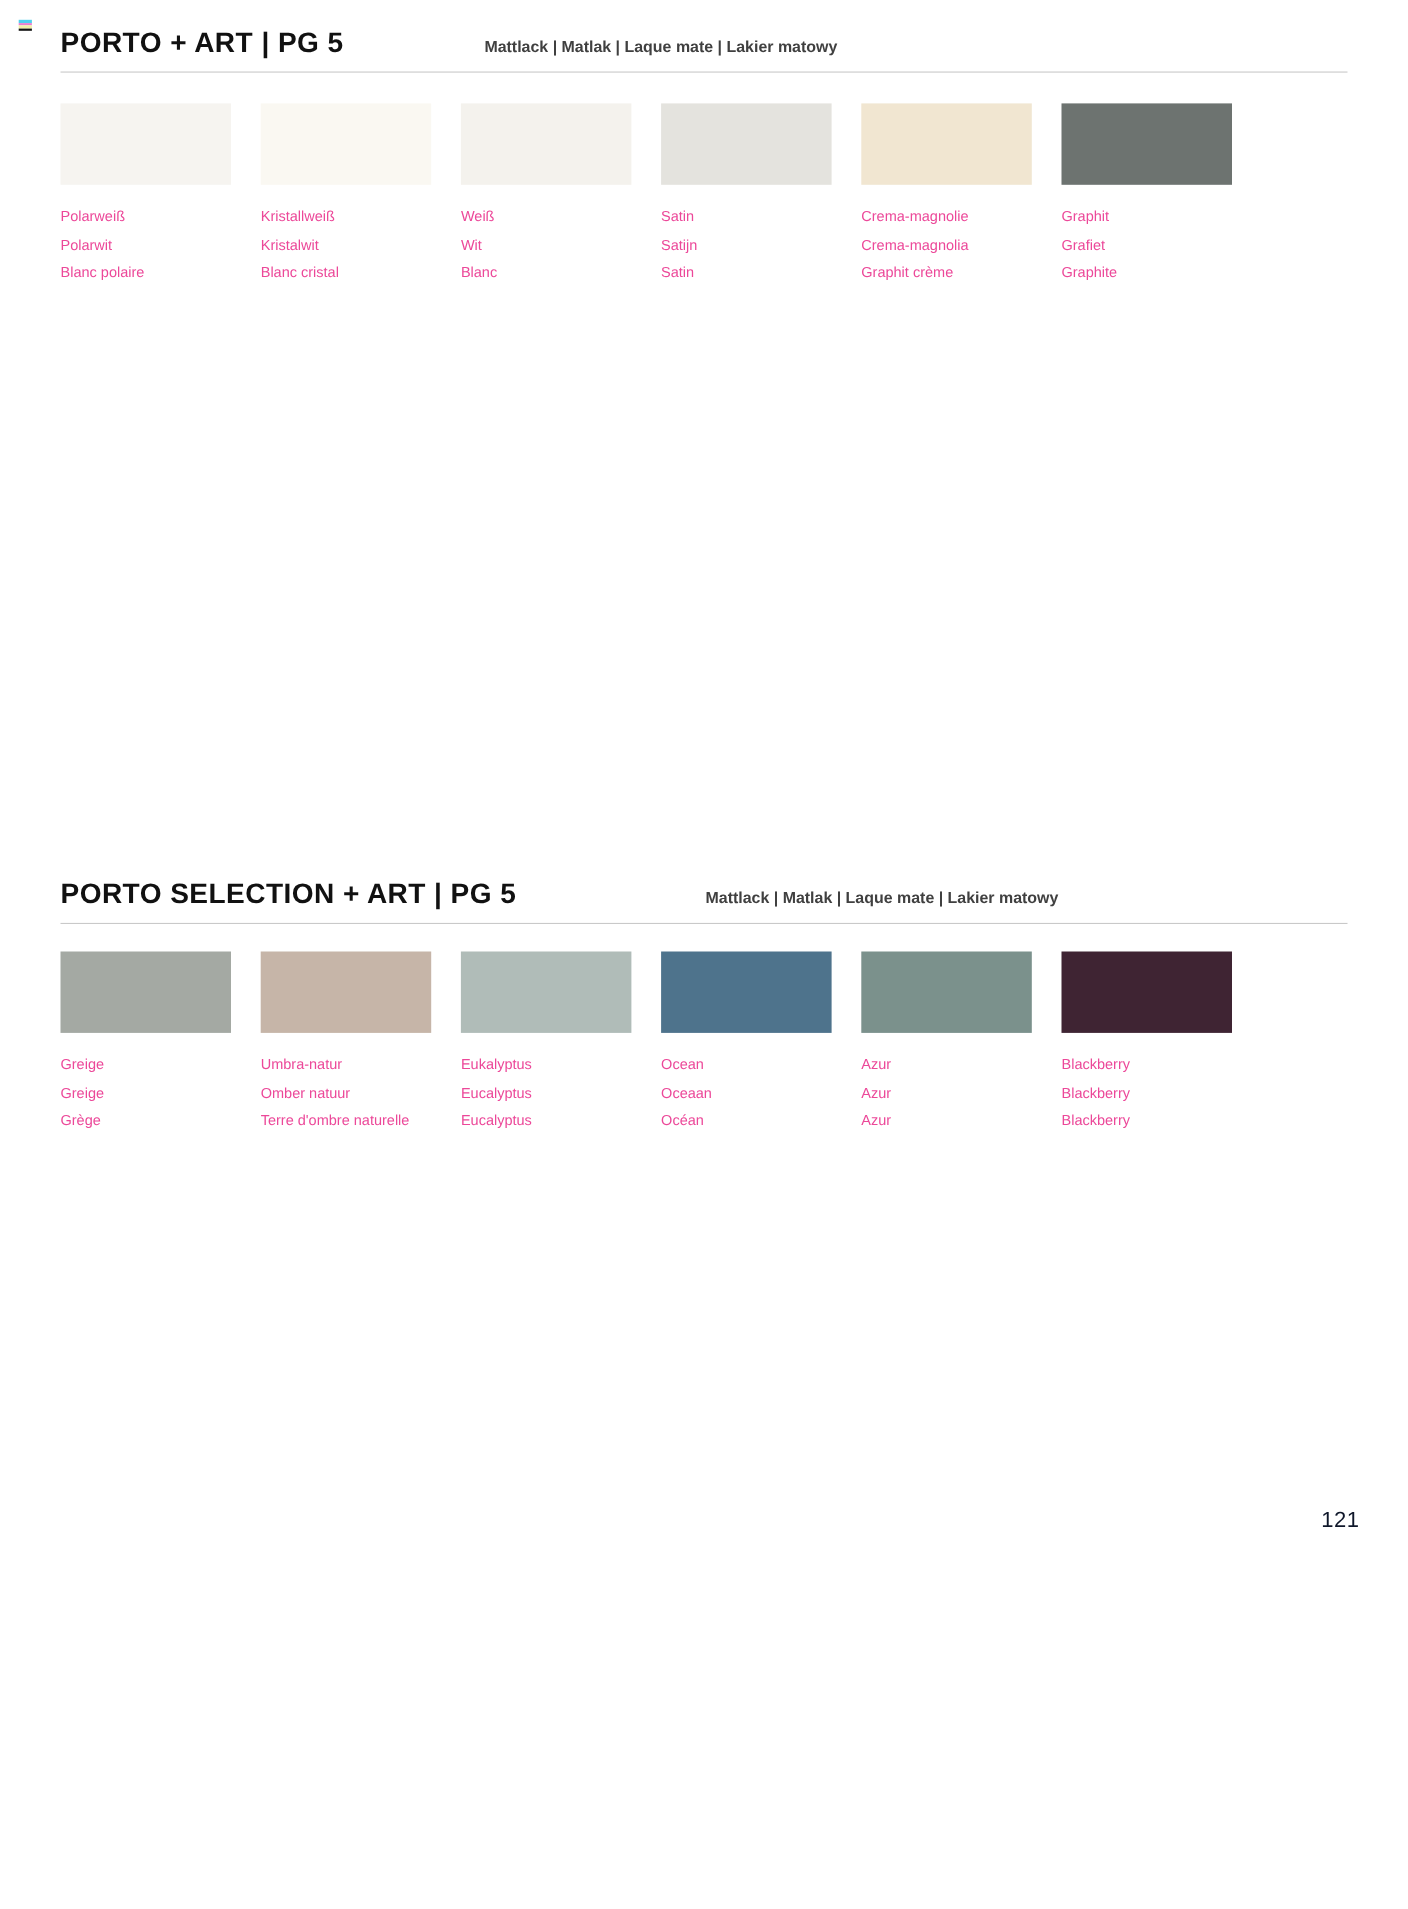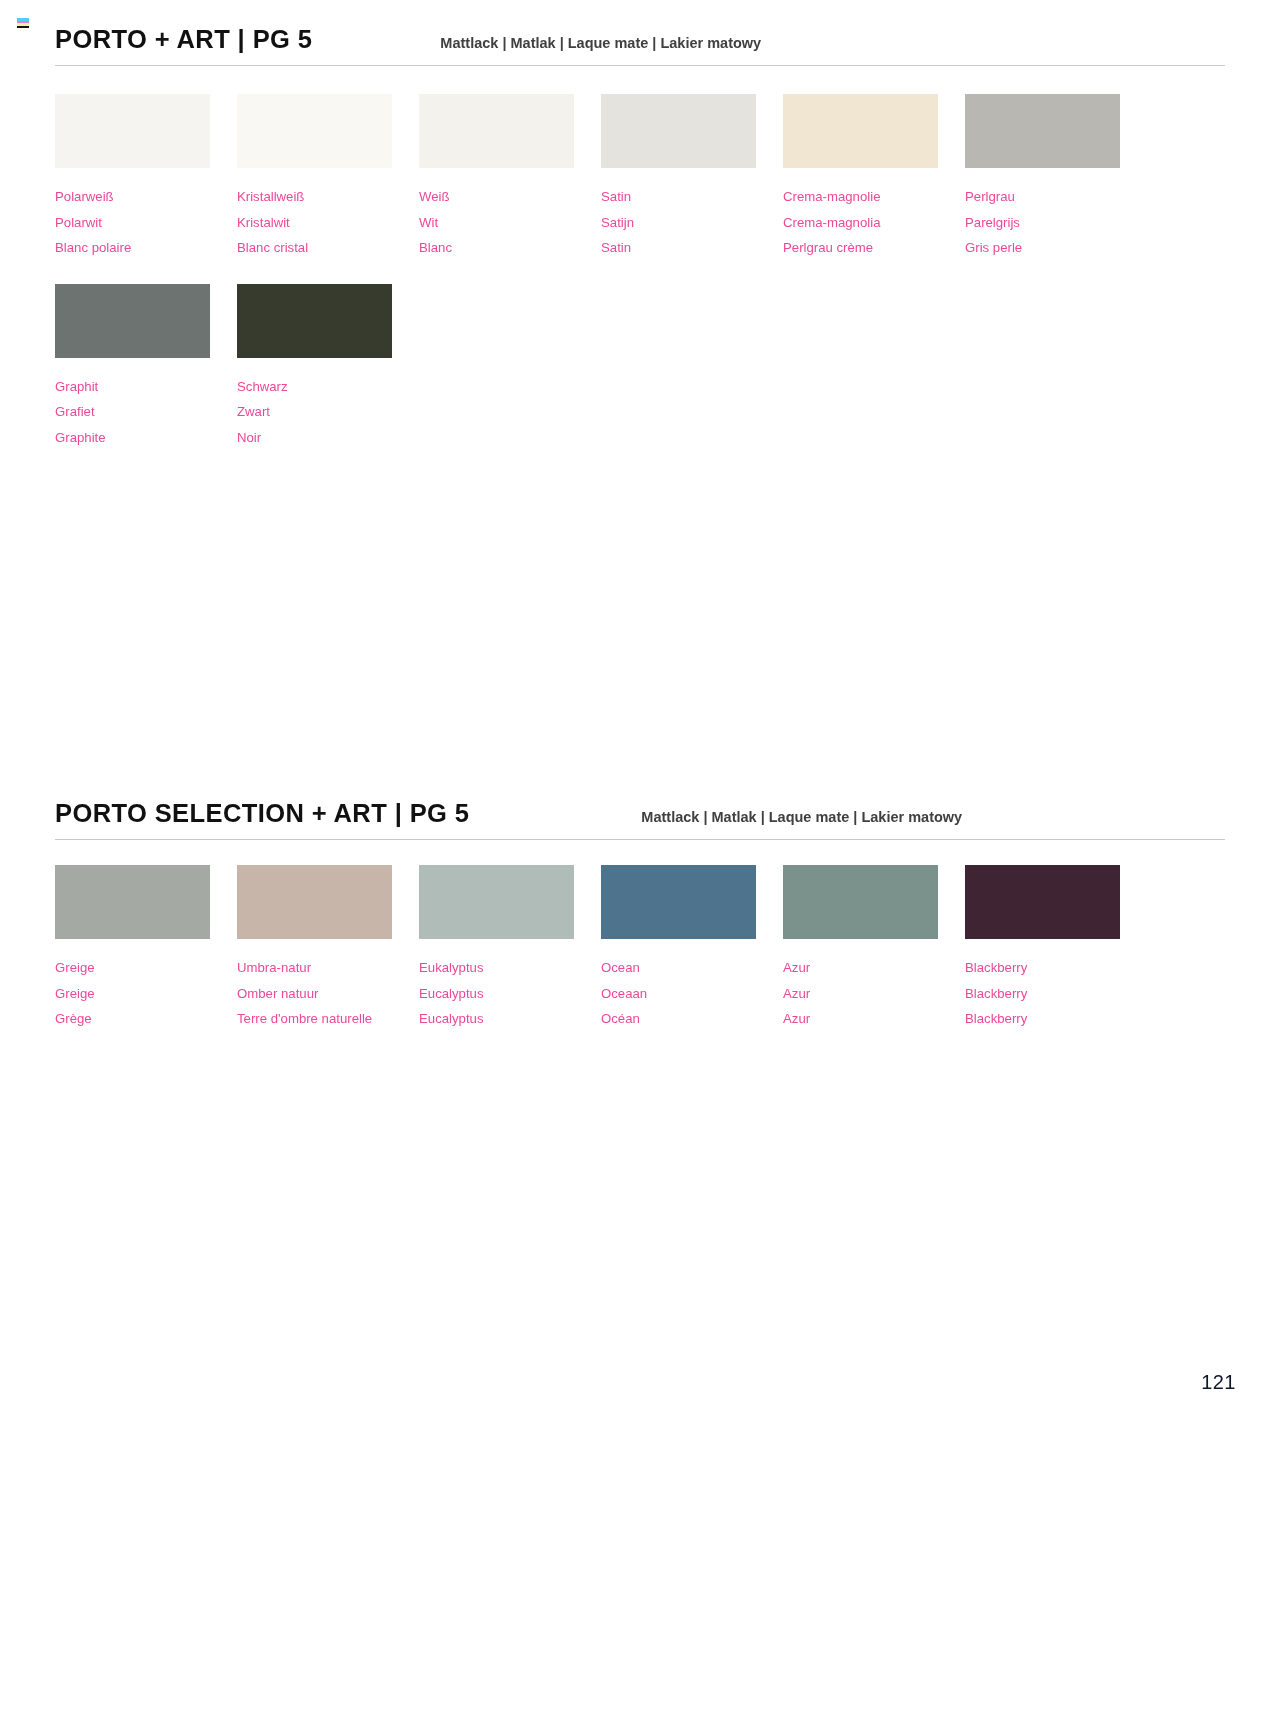"Perlgrau" div.swatch-cell { html: <div> <div></div> <div> <div>Perlgrau</div> <div>Parelgrijs</div> <div>Gris perle</div> </div> </div> -> none }
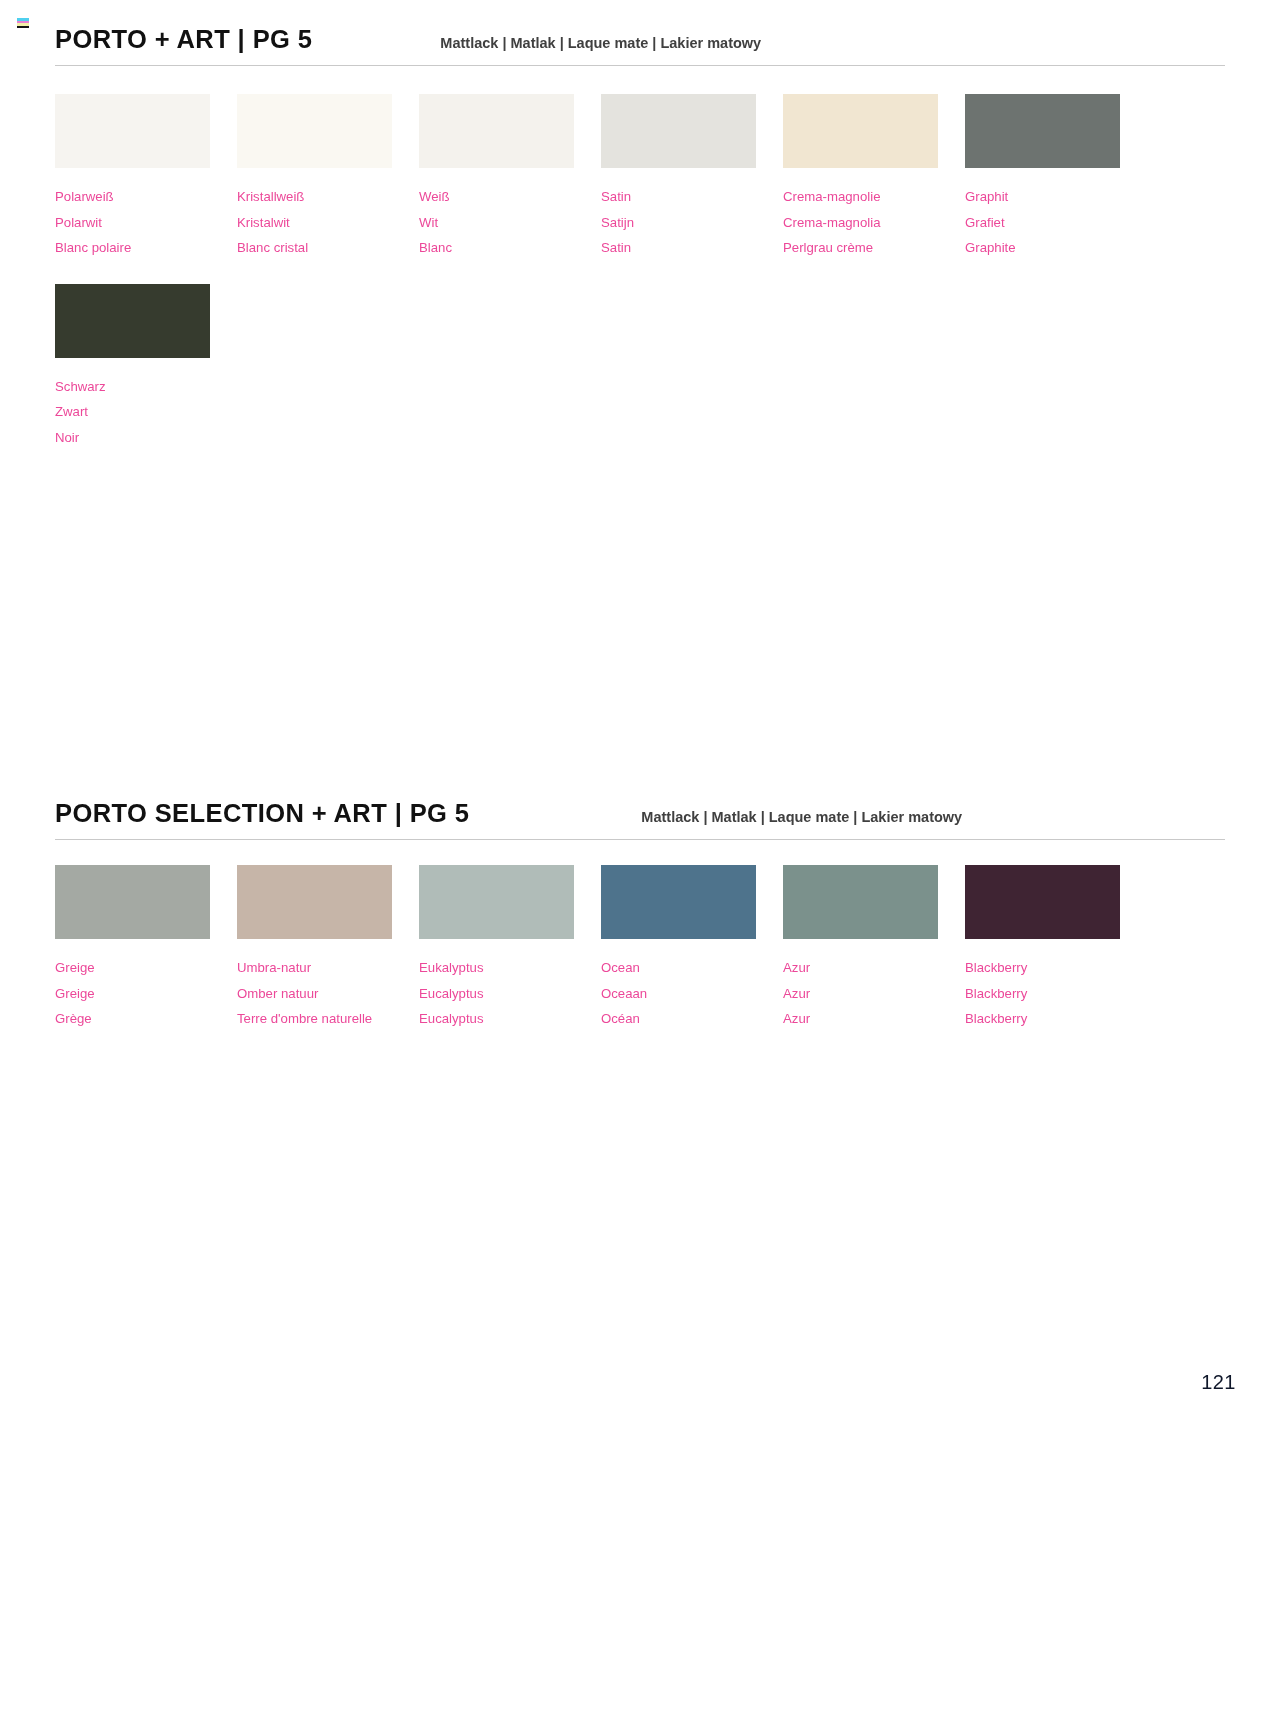"Perlgrau crème" div.swatch-name { text: Perlgrau -> Graphit }
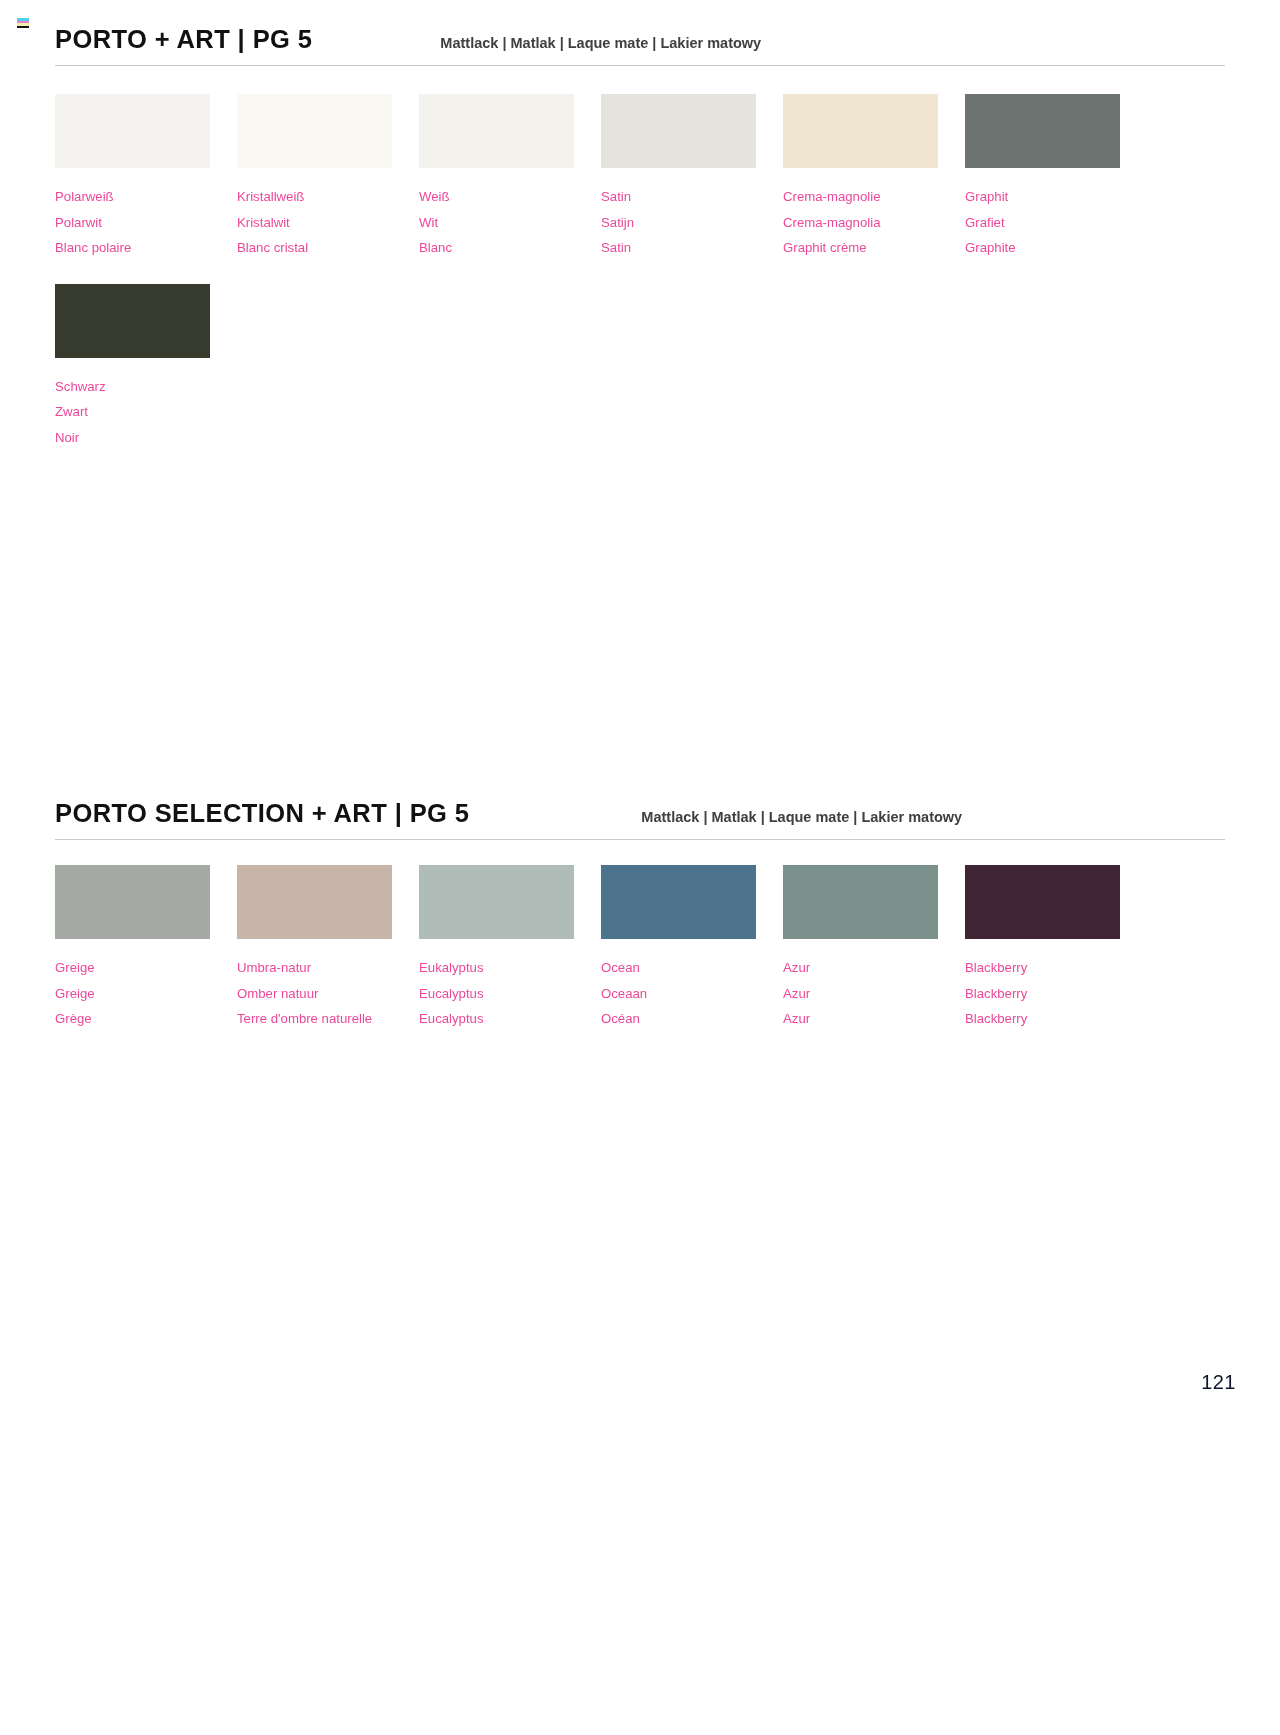"Schwarz" div.swatch-cell { html: <div> <div></div> <div> <div>Schwarz</div> <div>Zwart</div> <div>Noir</div> </div> </div> -> none }
